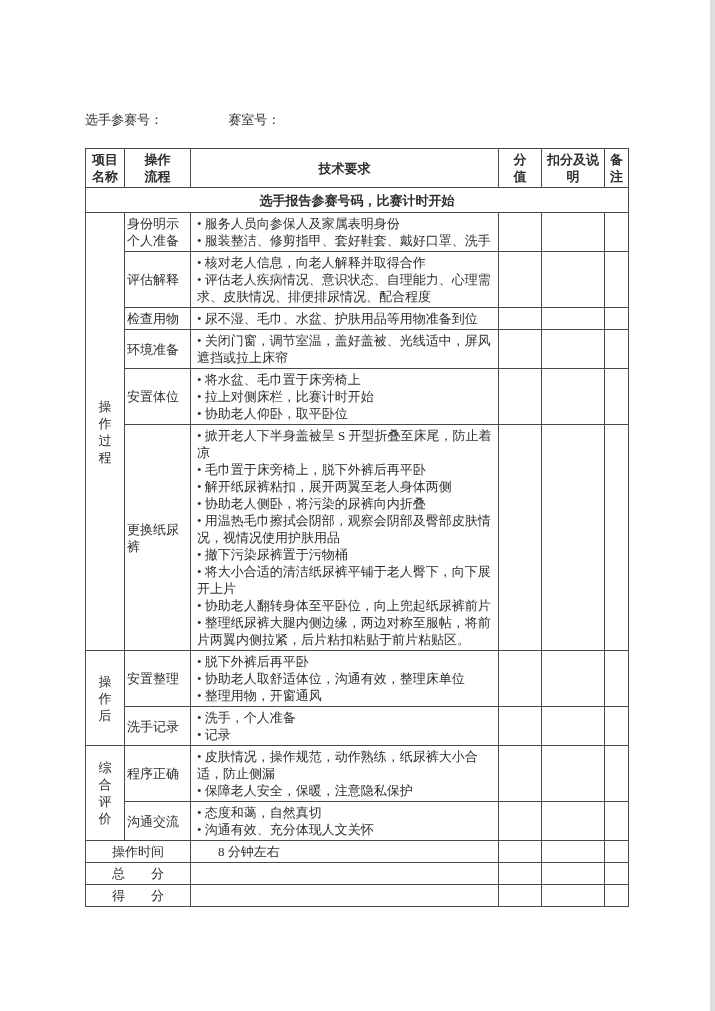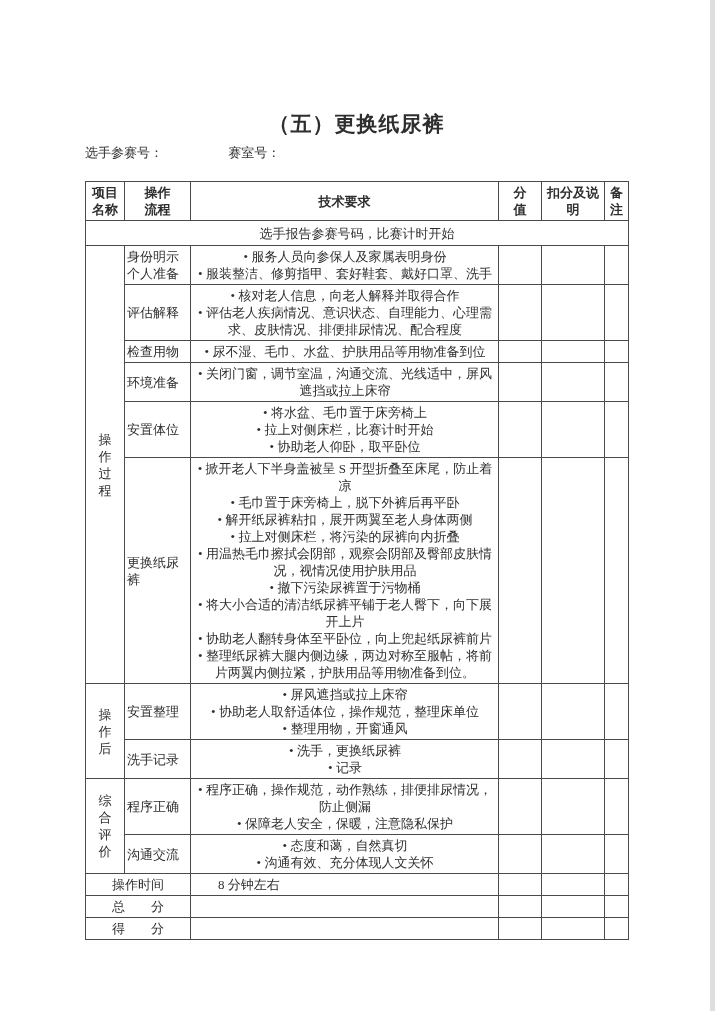"（五）更换纸尿裤" h1.doc-title { html: <h1>（五）更换纸尿裤</h1> -> none }
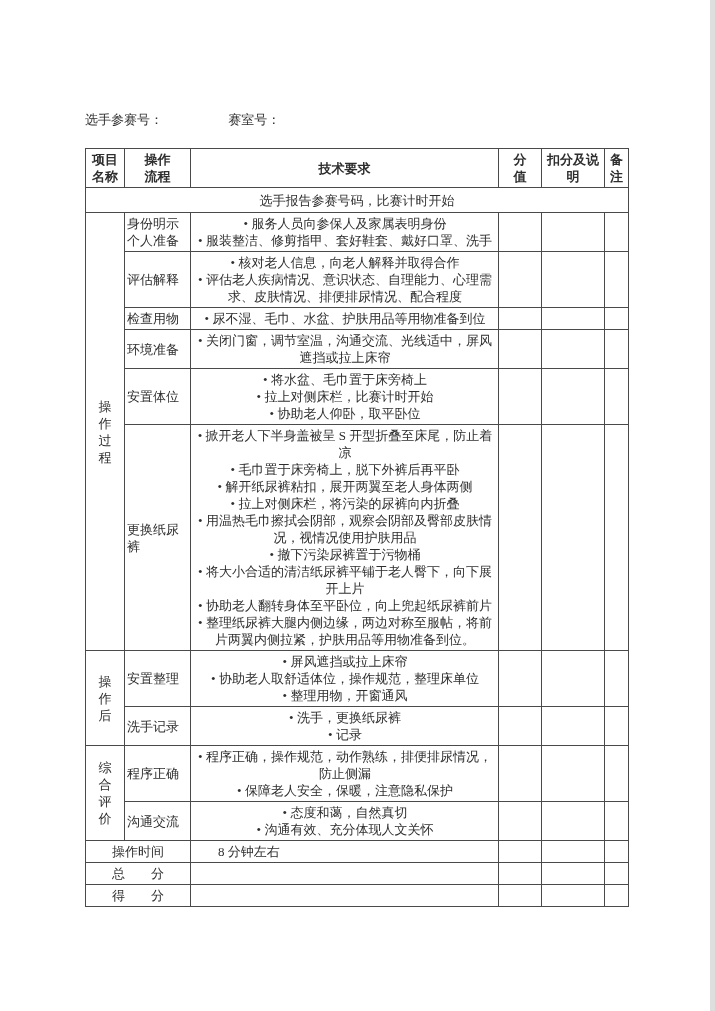"选手报告参赛号码，比赛计时开始" tr.start-note-row { font-weight: none -> bold }
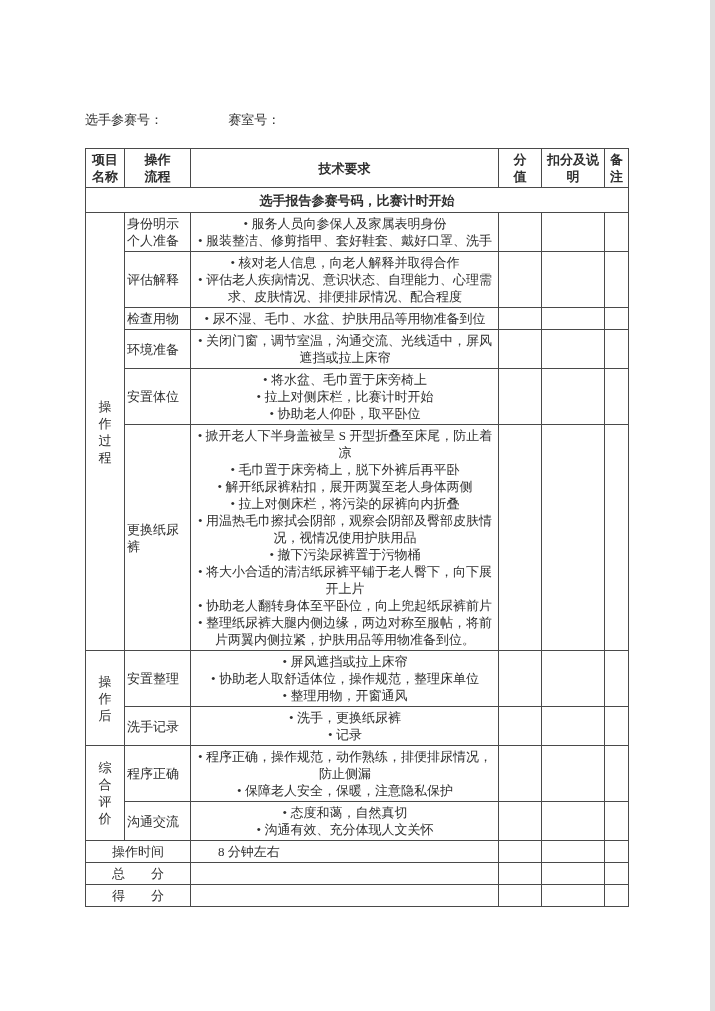"• 服务人员向参保人及家属表明身份" td.req-cell { text-align: center -> left }
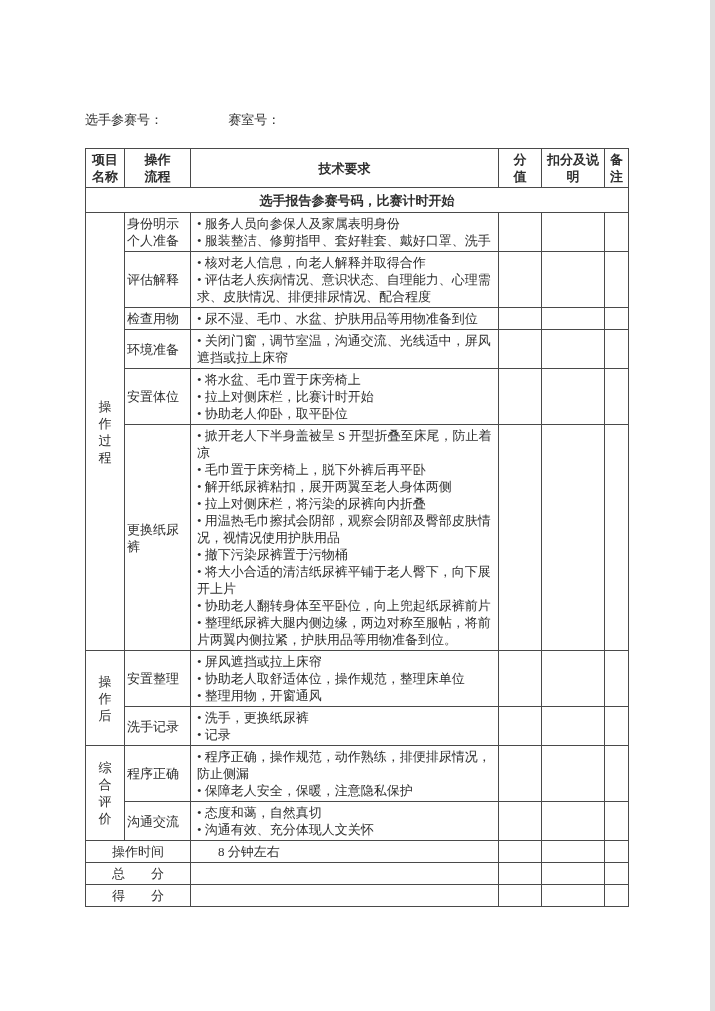"• 关闭门窗，调节室温，沟通交流、光线适中，屏风遮挡或拉上床帘" div.bullet-line { text: 沟通交流 -> 盖好盖被 }
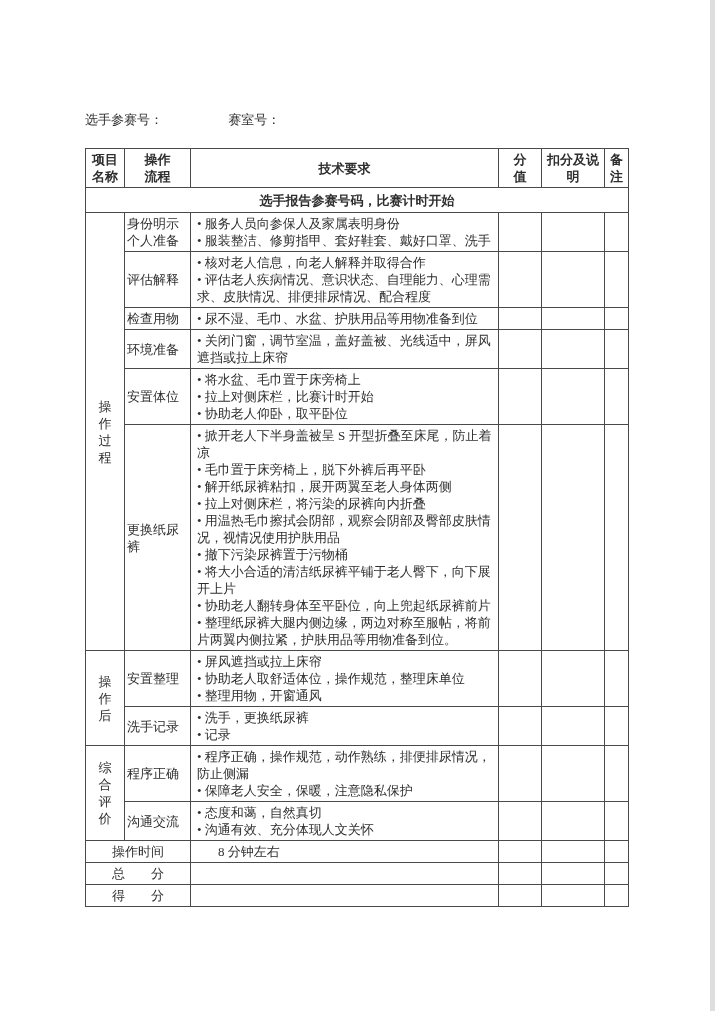"• 拉上对侧床栏，将污染的尿裤向内折叠" div.bullet-line { text: 拉上对侧床栏 -> 协助老人侧卧 }
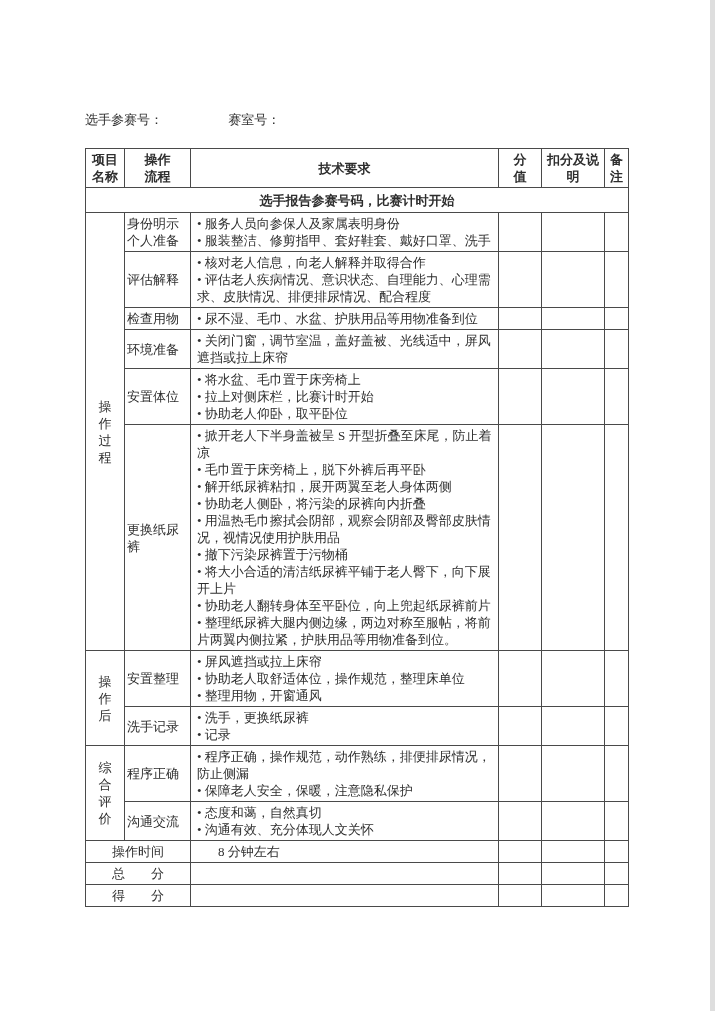"• 整理纸尿裤大腿内侧边缘，两边对称至服帖，将前片两翼内侧拉紧，护肤用品等用物准备到位。" div.bullet-line { text: 护肤用品等用物准备到位 -> 后片粘扣粘贴于前片粘贴区 }
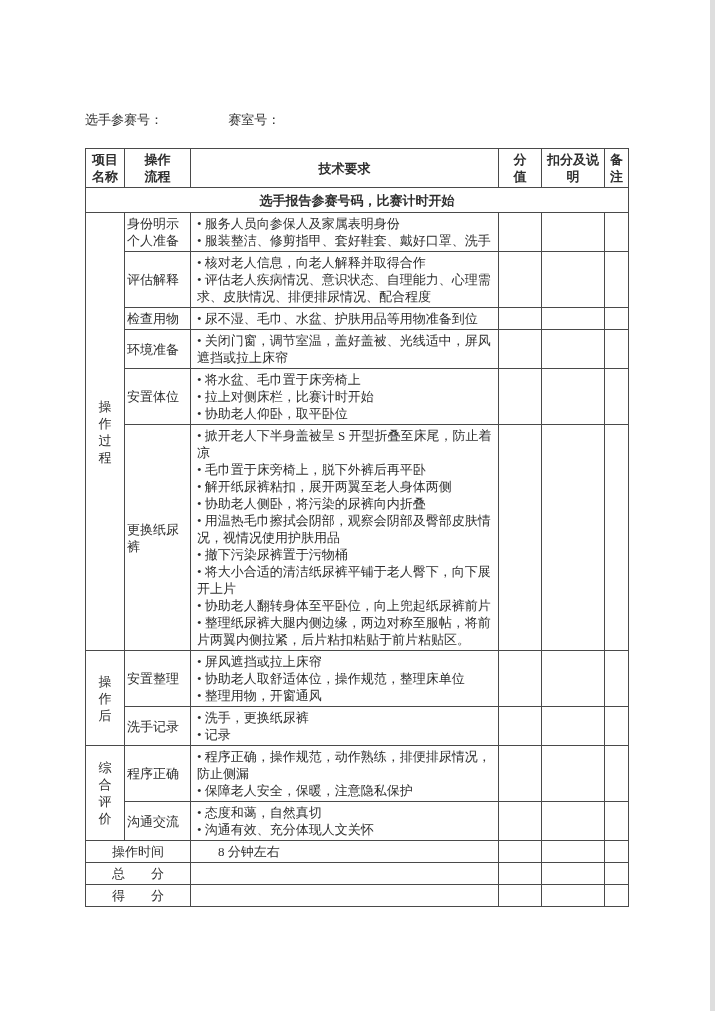"• 屏风遮挡或拉上床帘" div.bullet-line { text: 屏风遮挡或拉上床帘 -> 脱下外裤后再平卧 }
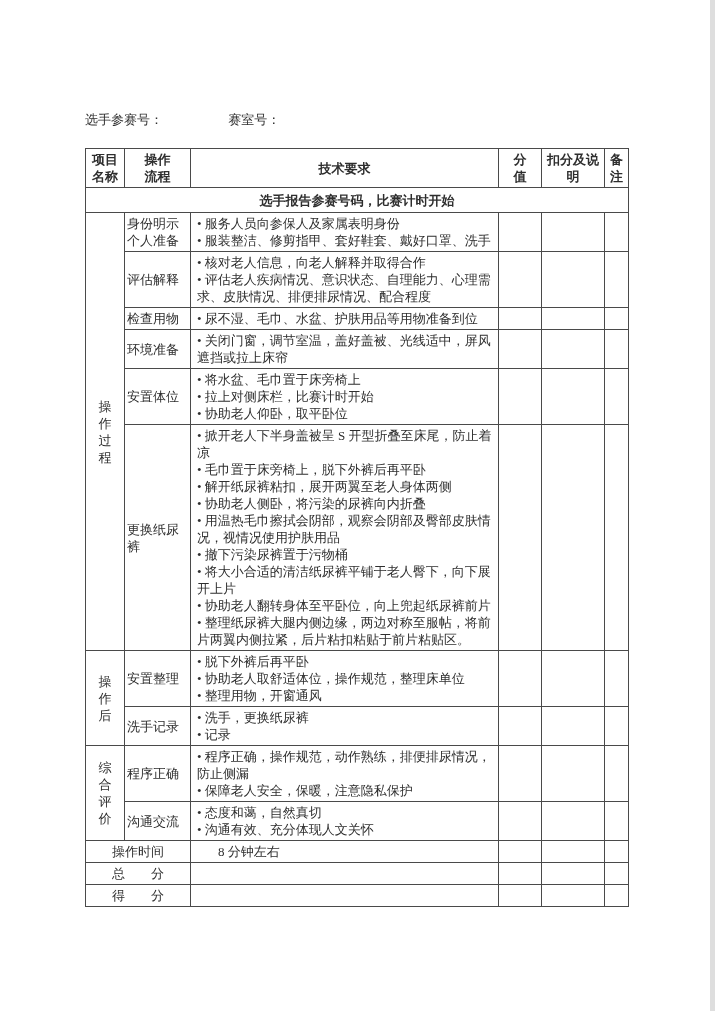"• 协助老人取舒适体位，操作规范，整理床单位" div.bullet-line { text: 操作规范 -> 沟通有效 }
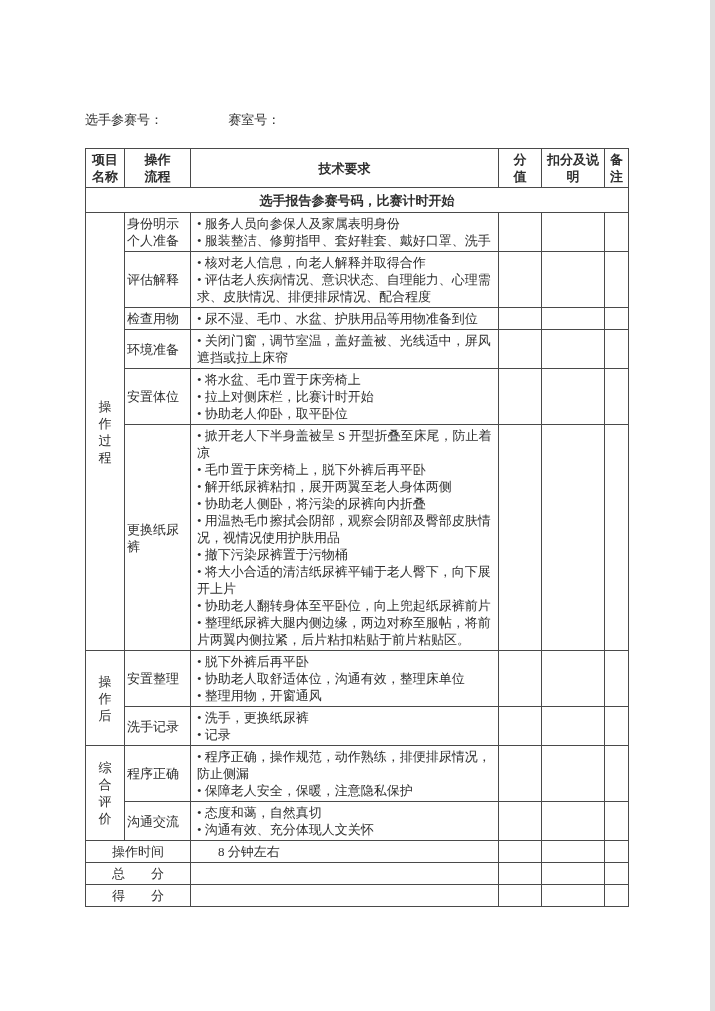"• 洗手，更换纸尿裤" div.bullet-line { text: 更换纸尿裤 -> 个人准备 }
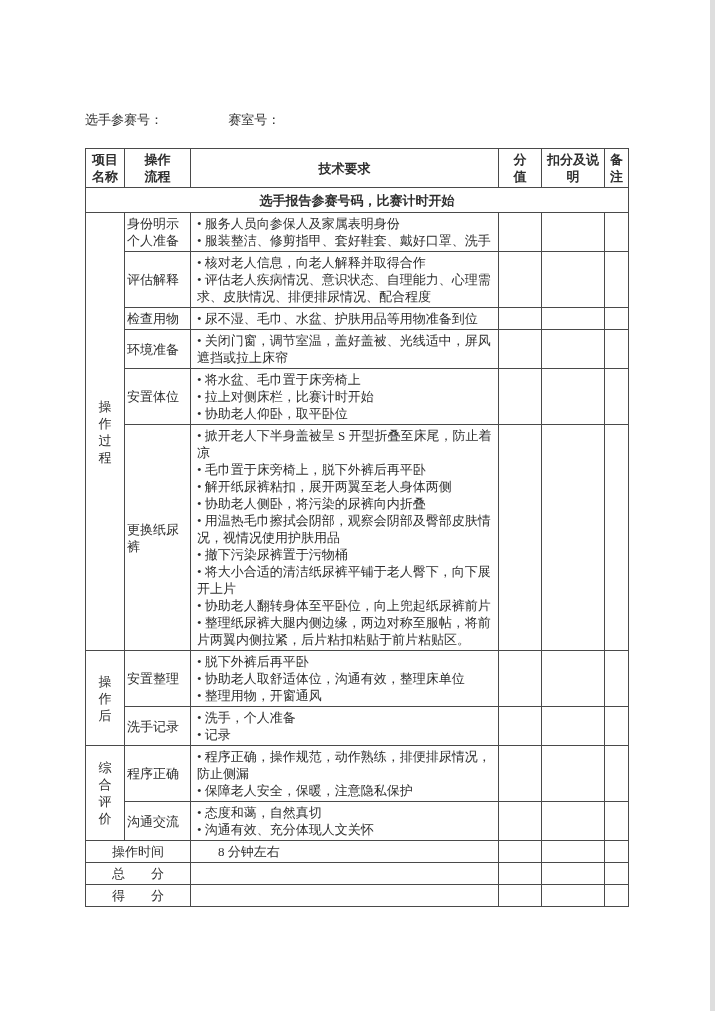"• 程序正确，操作规范，动作熟练，排便排尿情况，防止侧漏" div.bullet-line { text: 程序正确，操作规范，动作熟练，排便排尿情况 -> 皮肤情况，操作规范，动作熟练，纸尿裤大小合适 }
